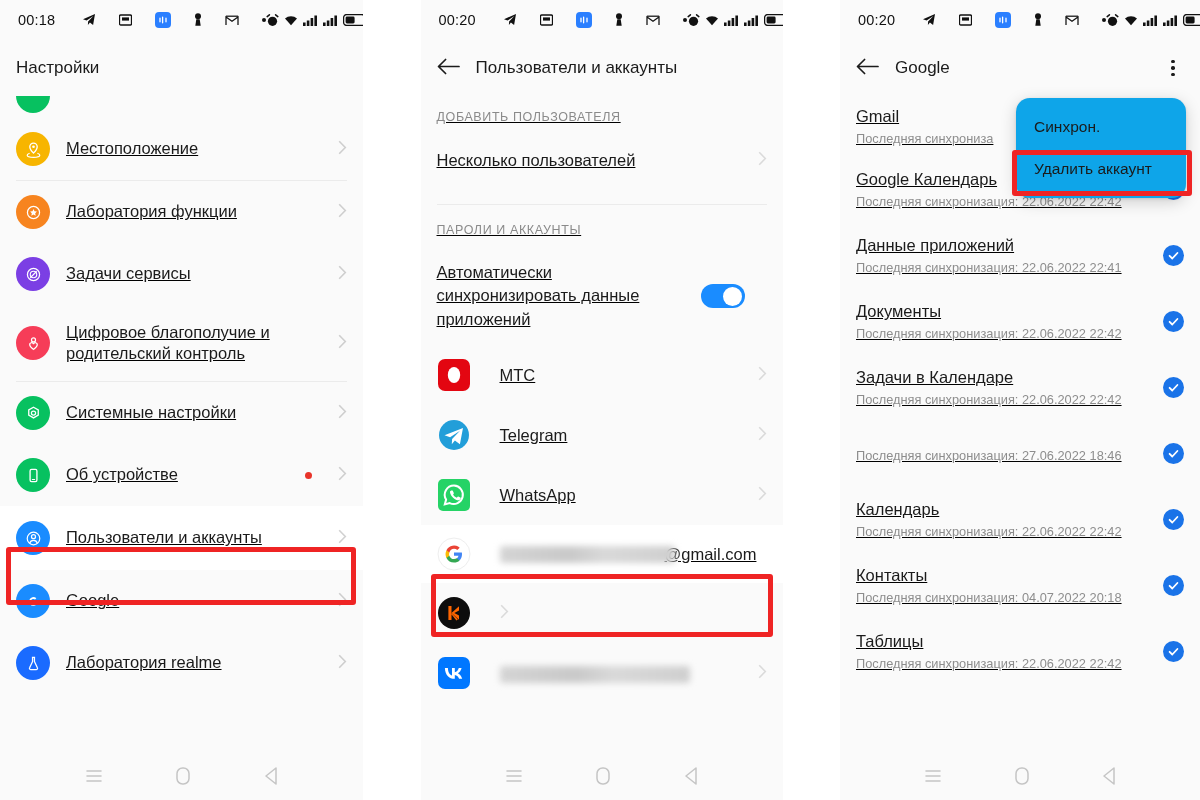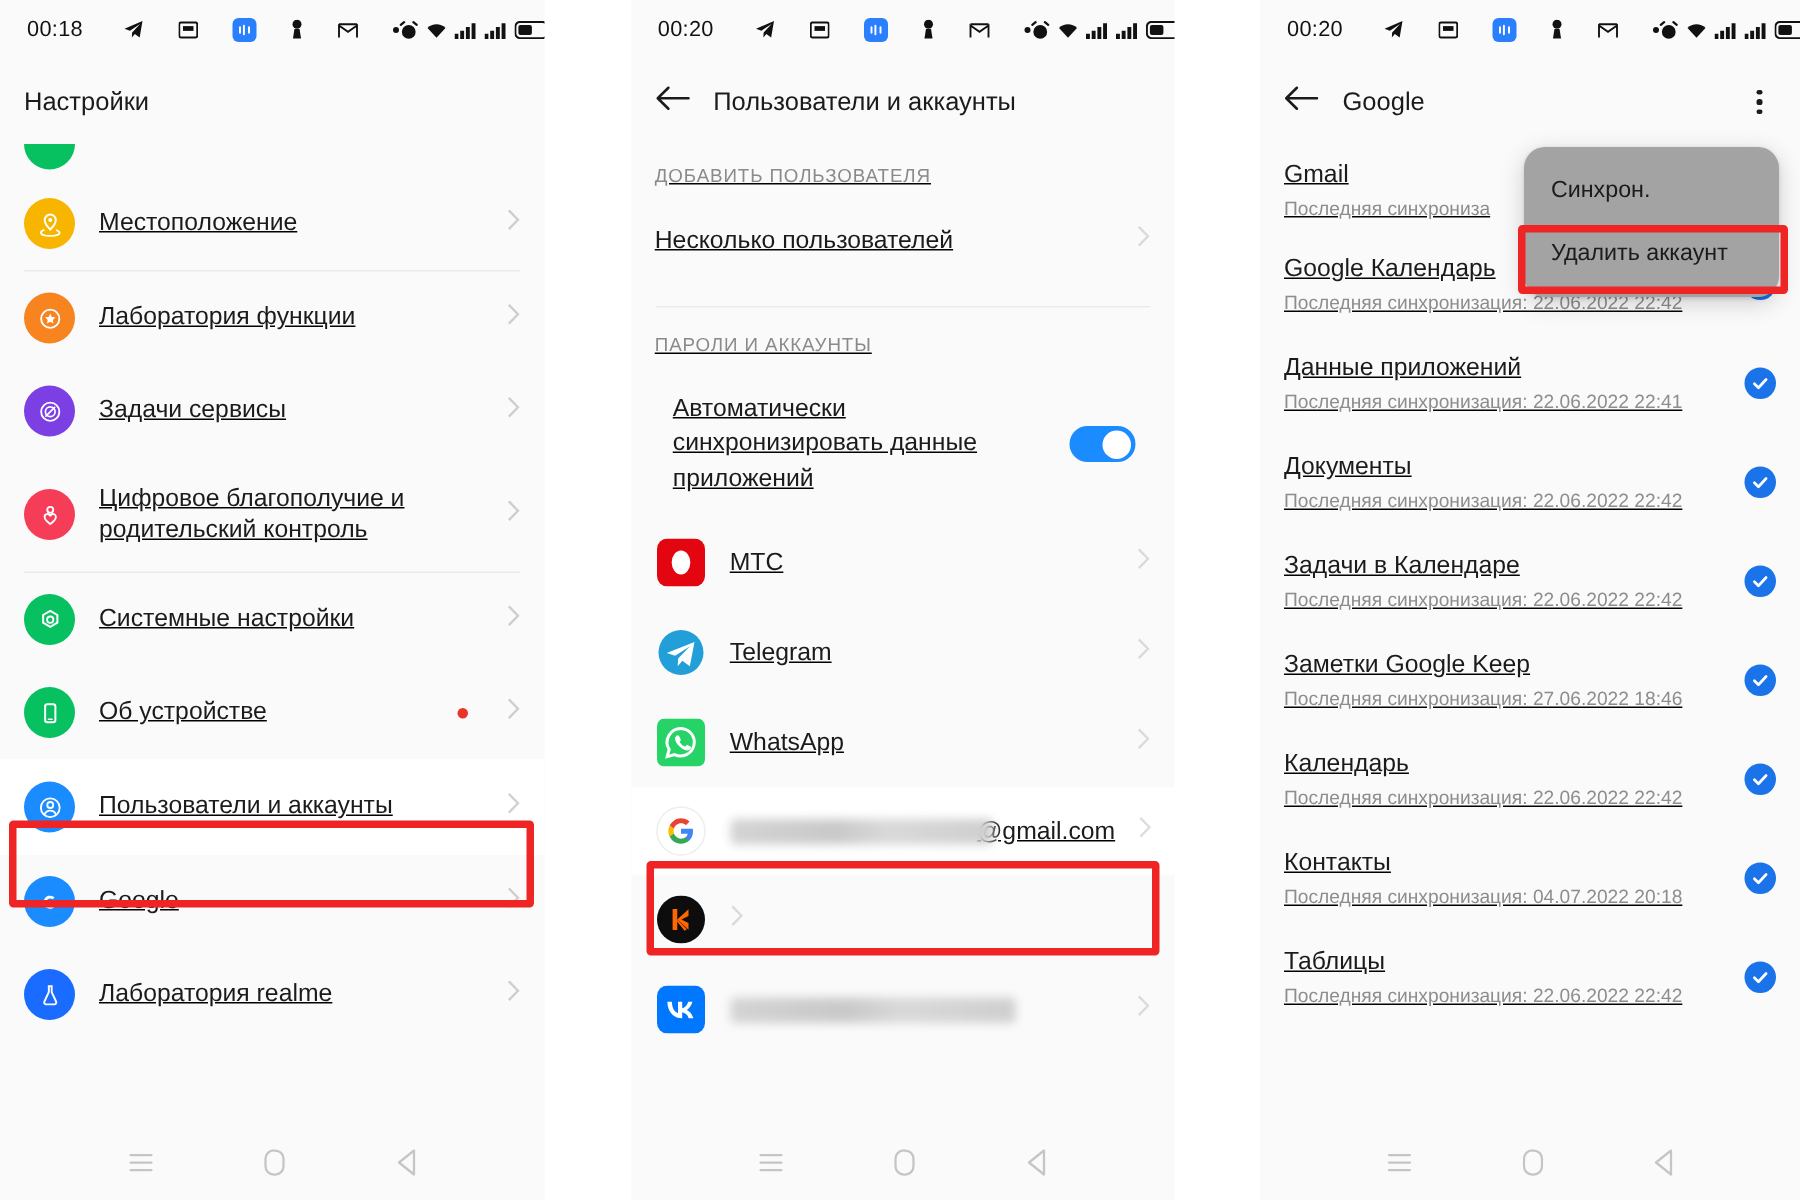"Синхрон." .popup { background: #a3a3a3 -> #0ea5e9 }
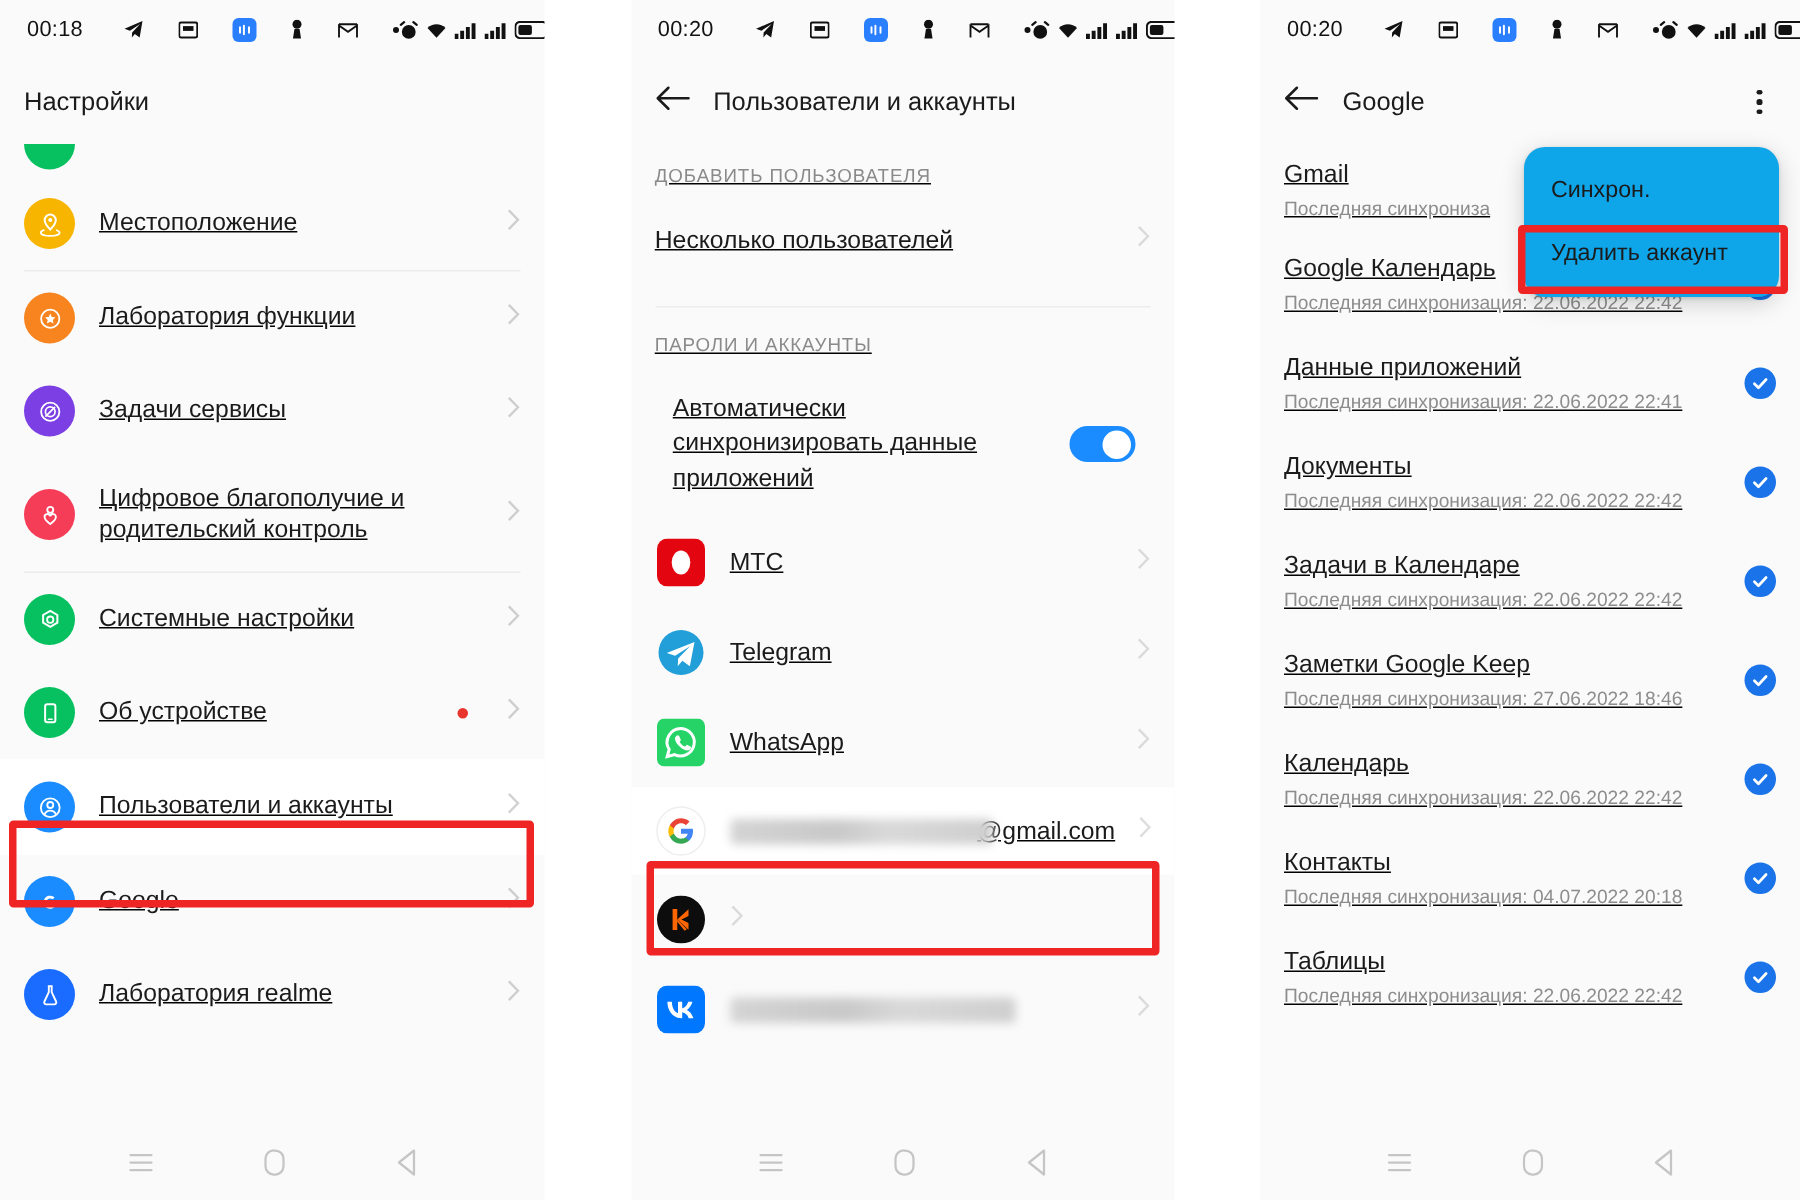"Несколько пользователей" .row2 { gap: 16px -> 29px }
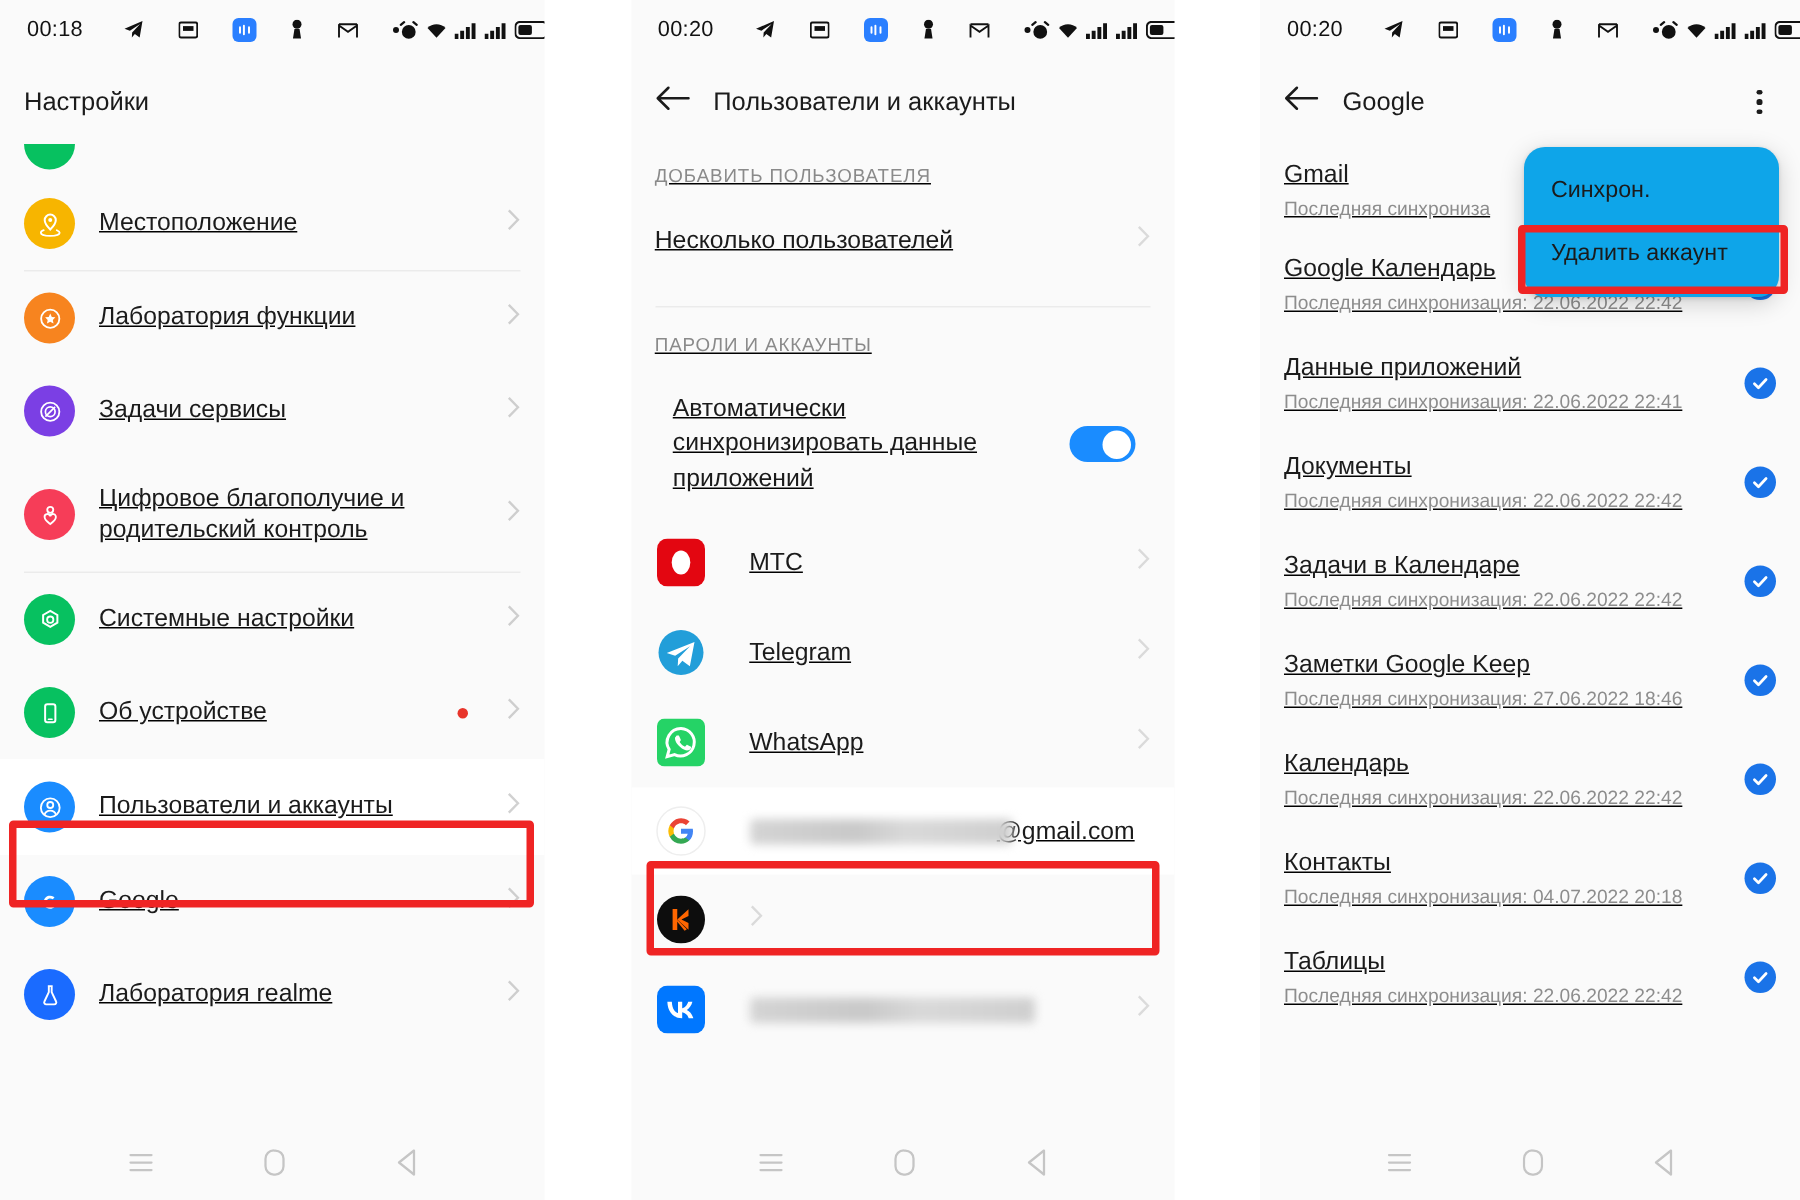"Автоматически синхронизировать данные" .sync-text { margin-left: 12px -> none }
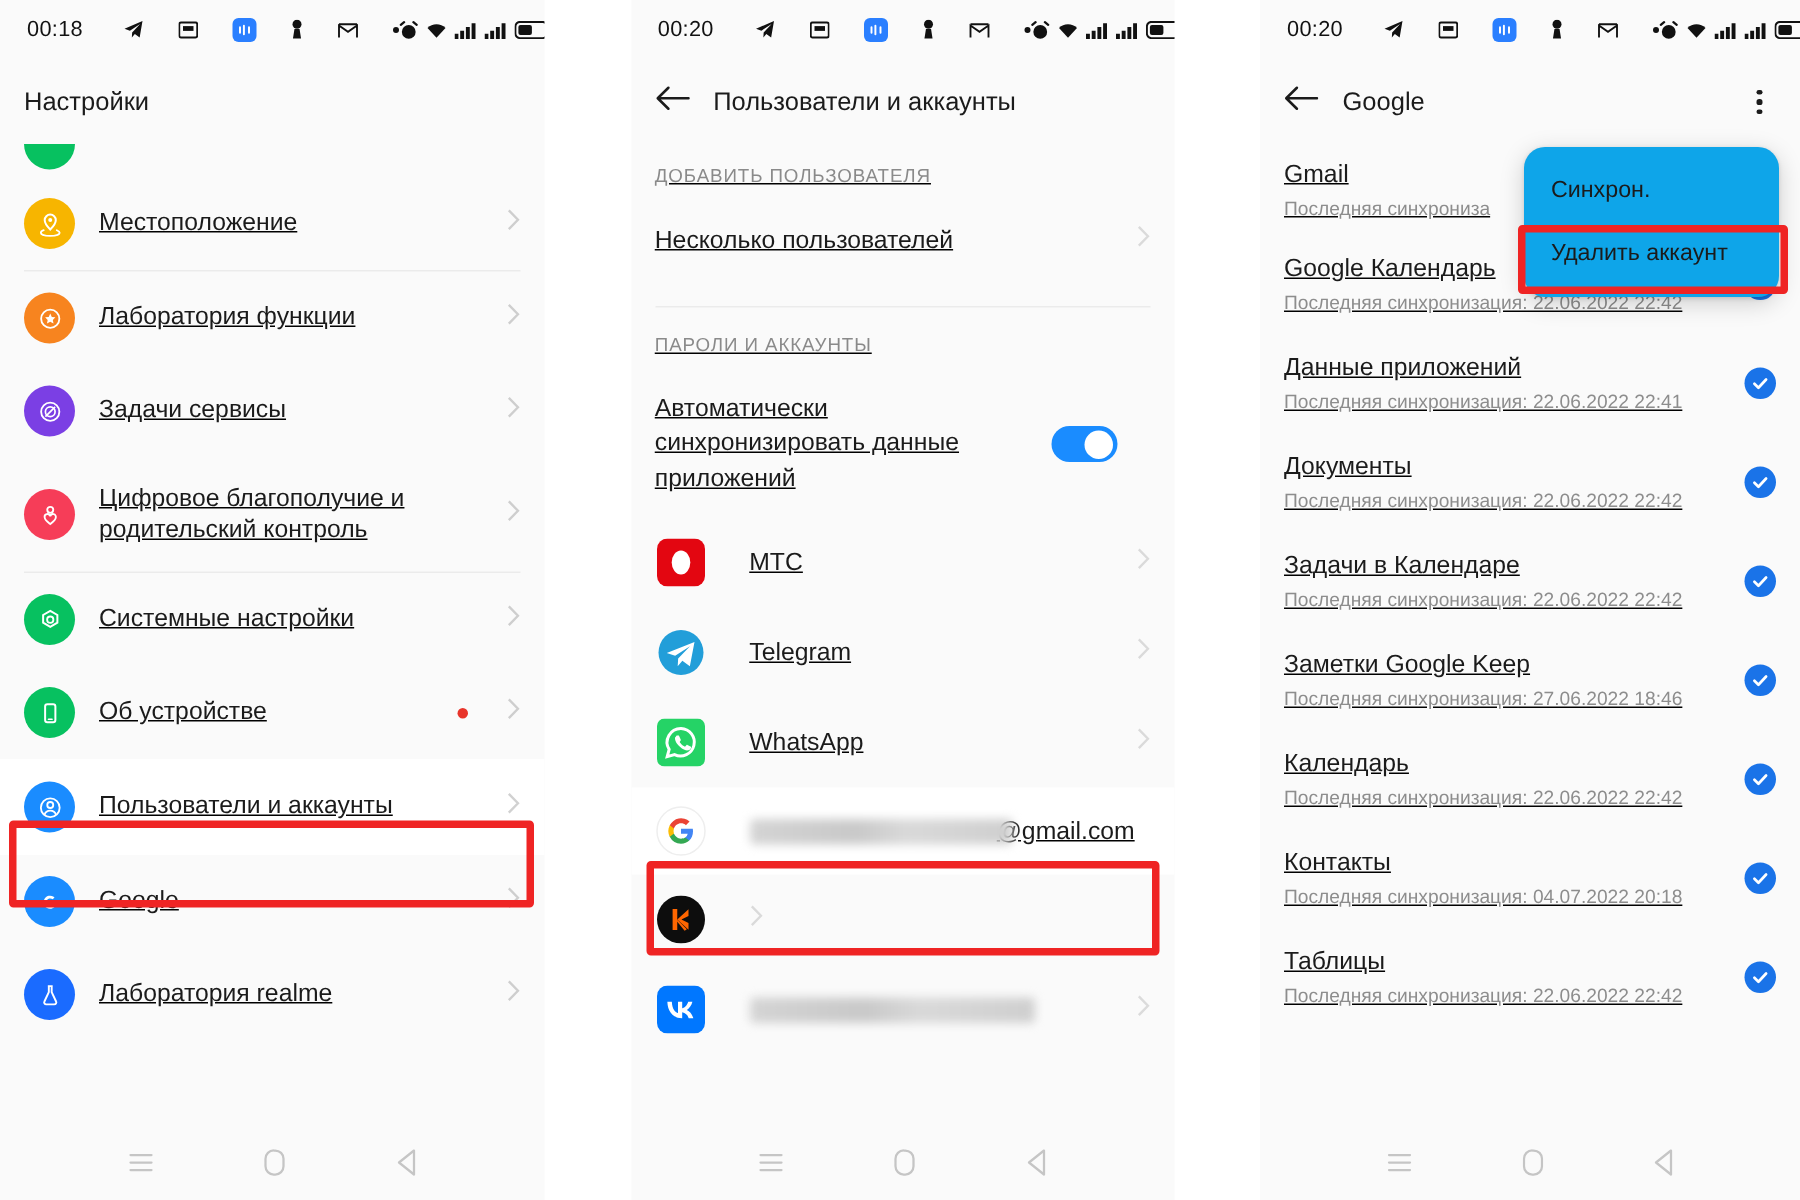"Заметки Google Keep" div.grow-title { html: <div>Заметки Google Keep</div> -> none }
